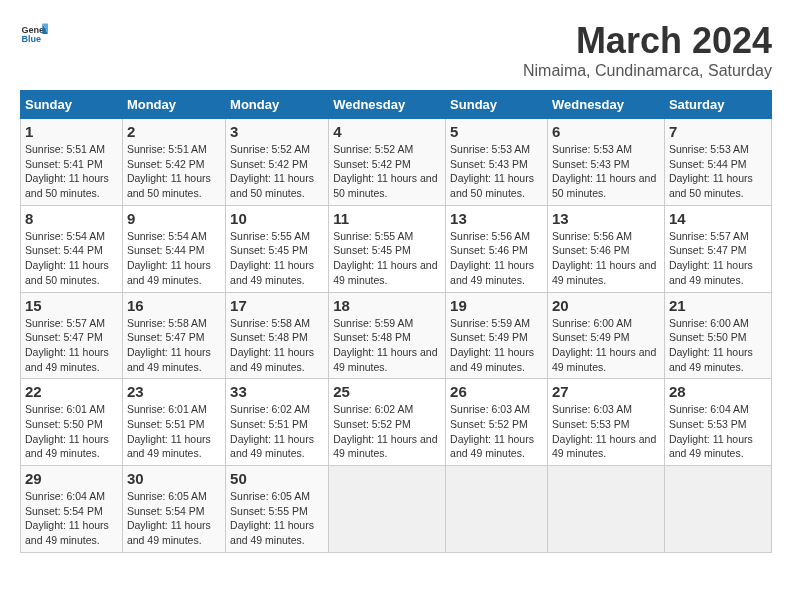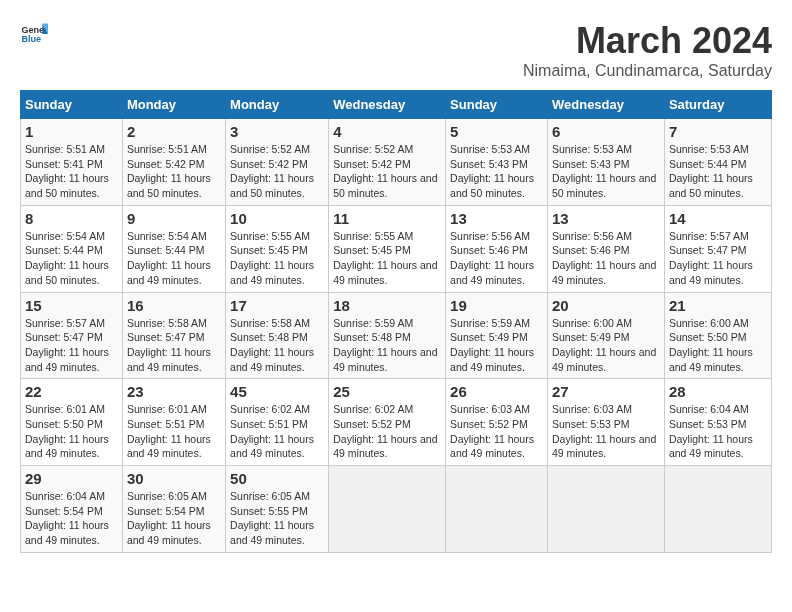"45" span.day-number { text: 45 -> 33 }
